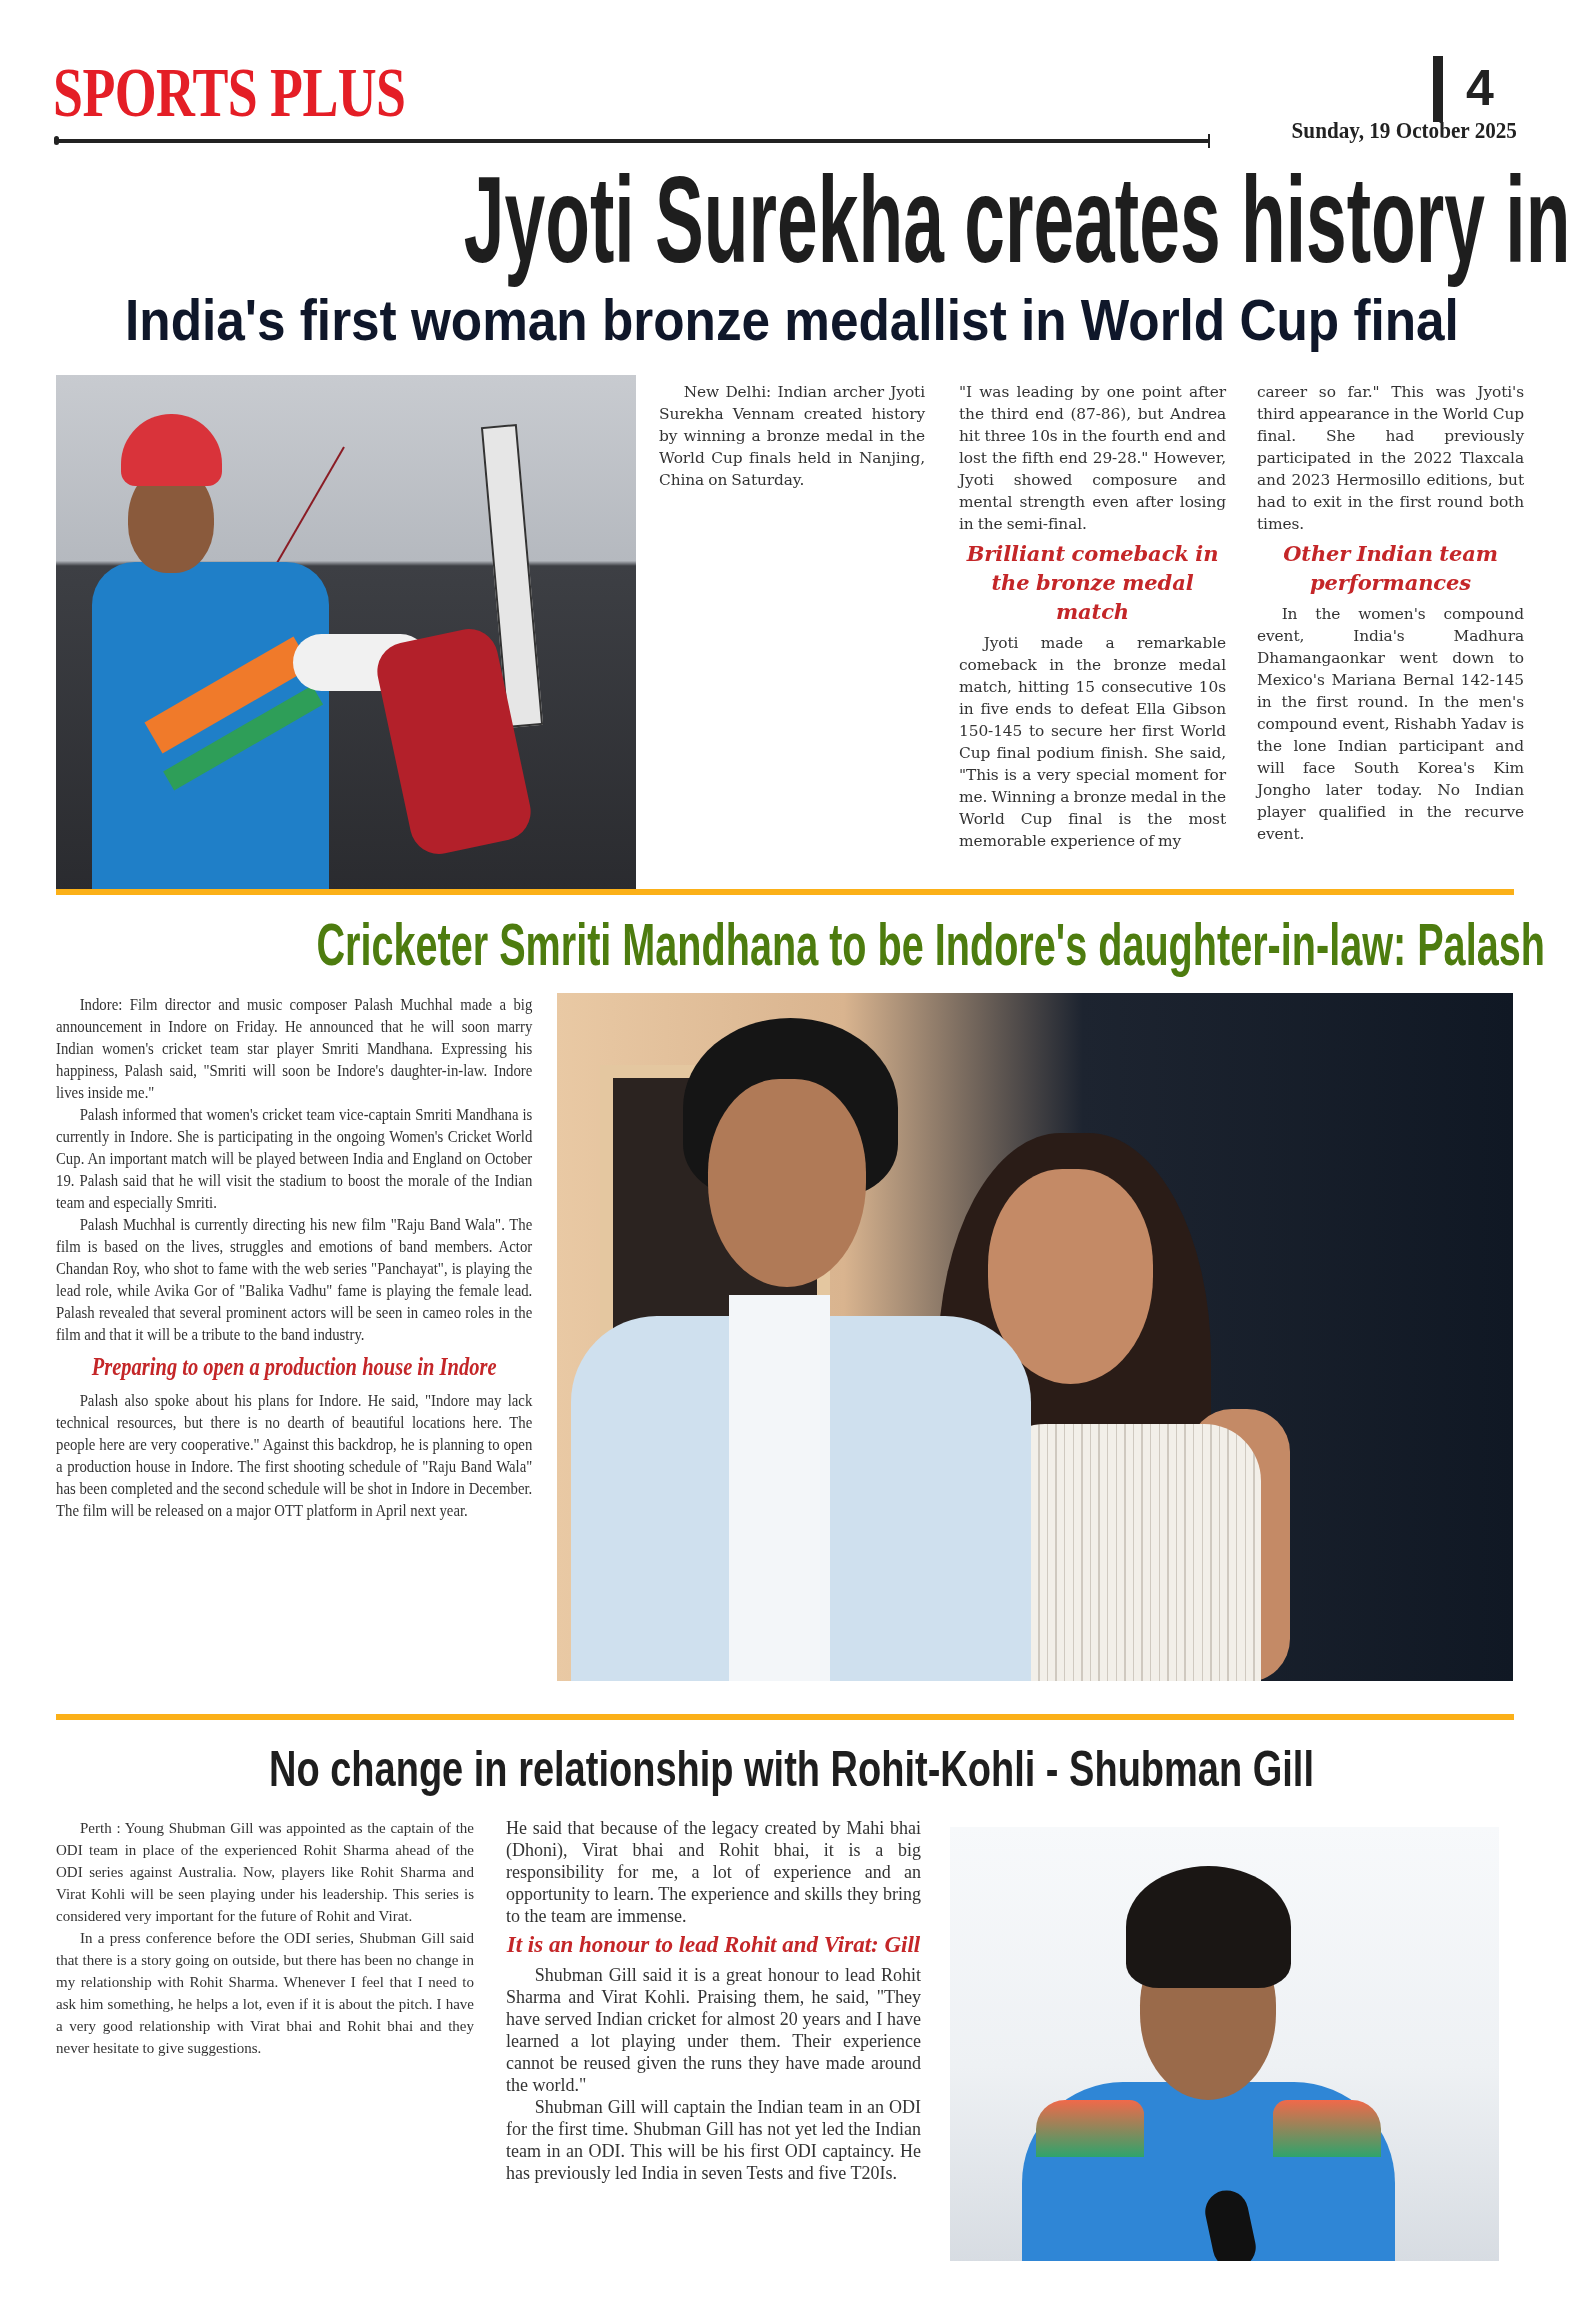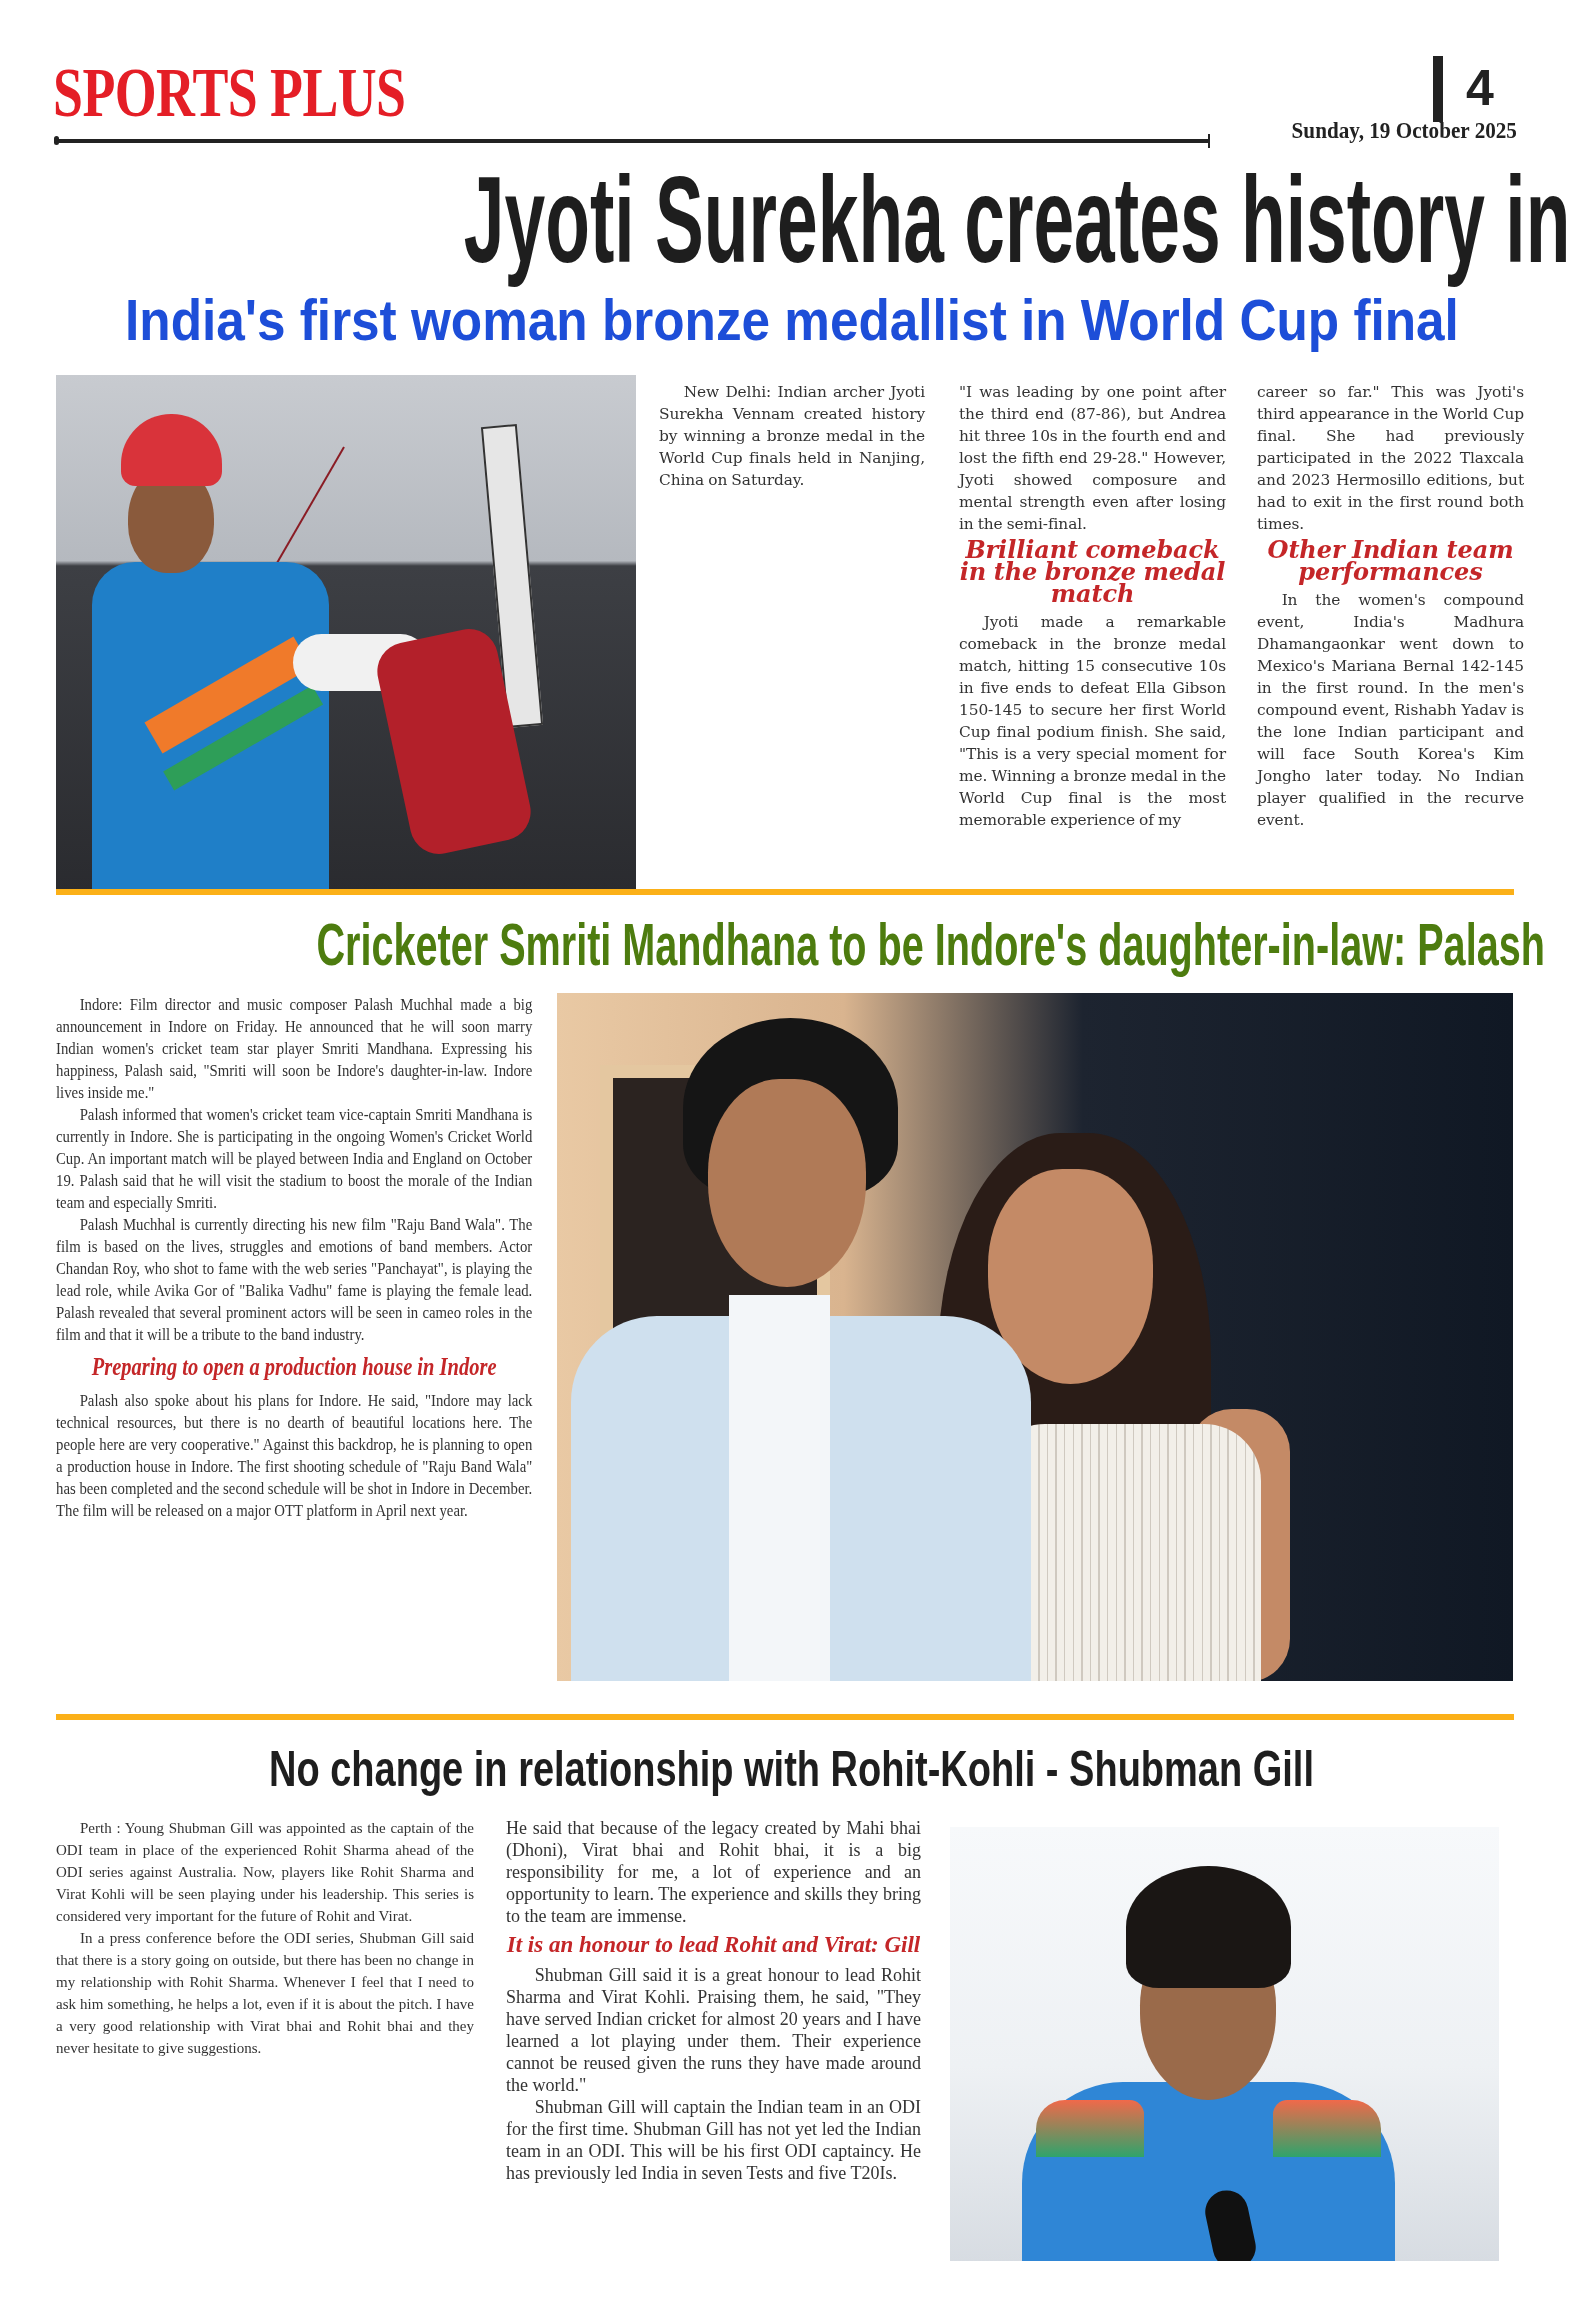"India's first woman bronze medallist" .hl-2 { color: #1d4ed8 -> #0f172a }
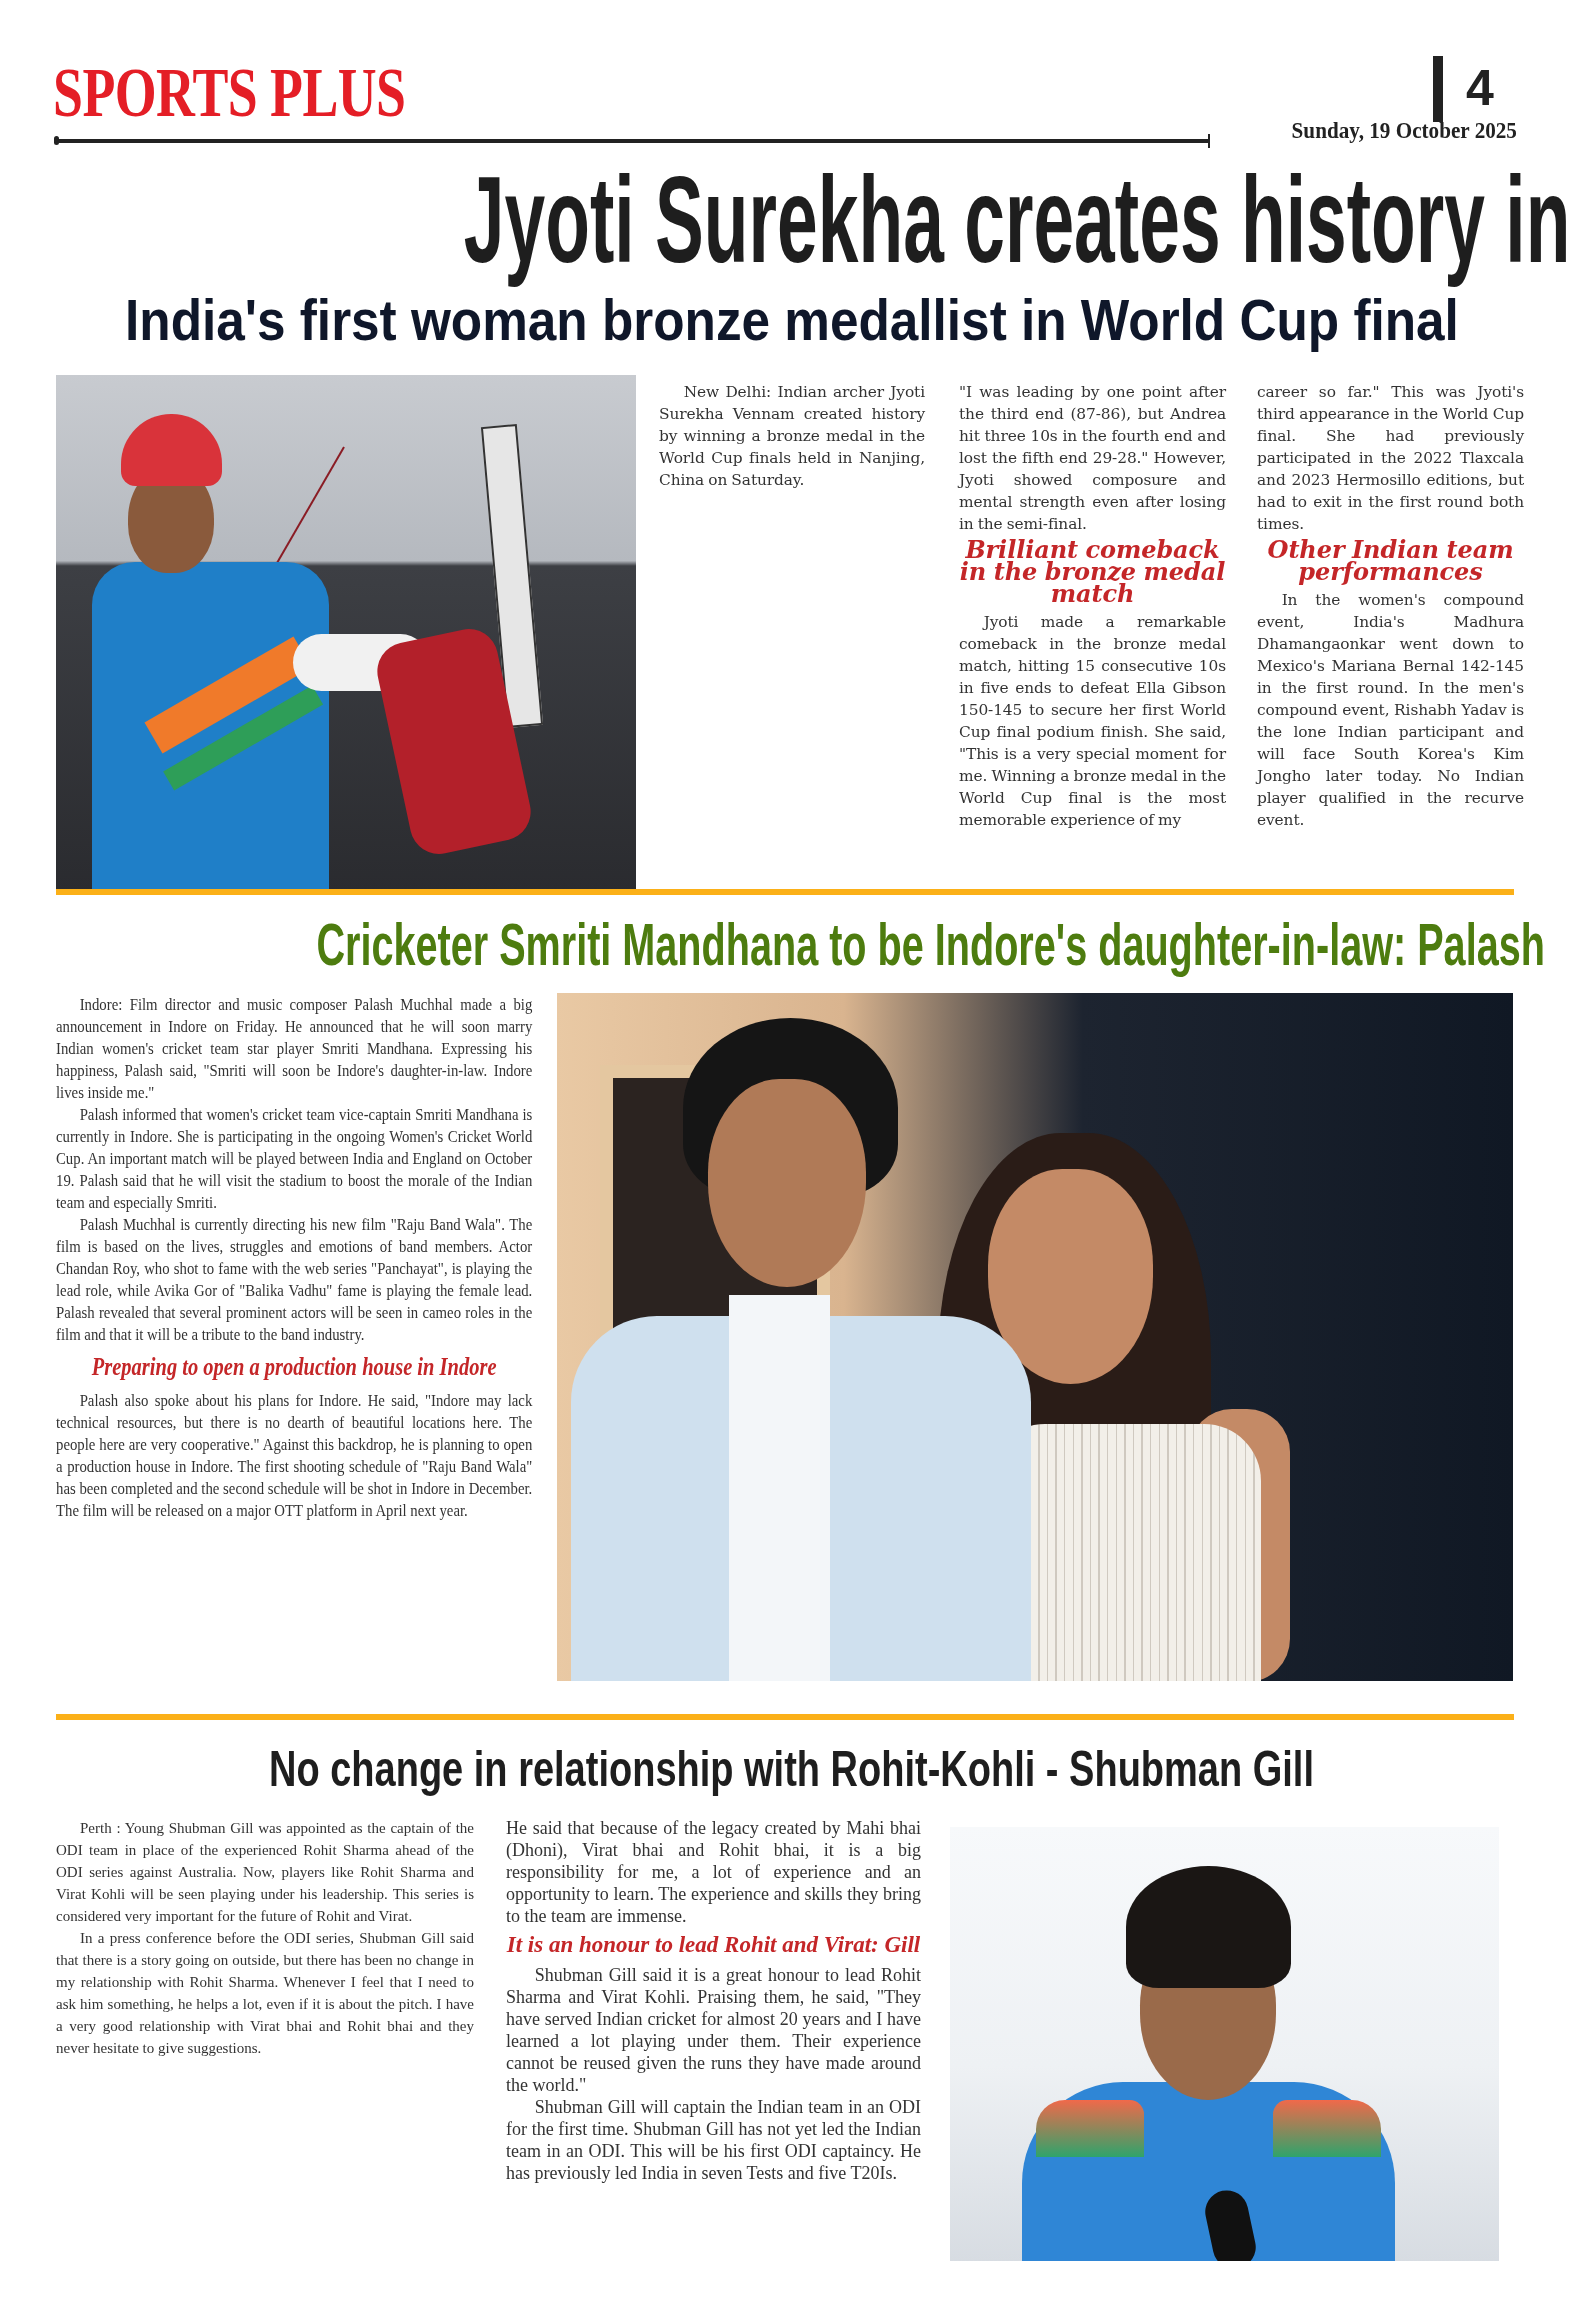"Brilliant comeback in the bronze" .col-a .subhead { font-size: 24px -> 21px; line-height: 22px -> 29px }
